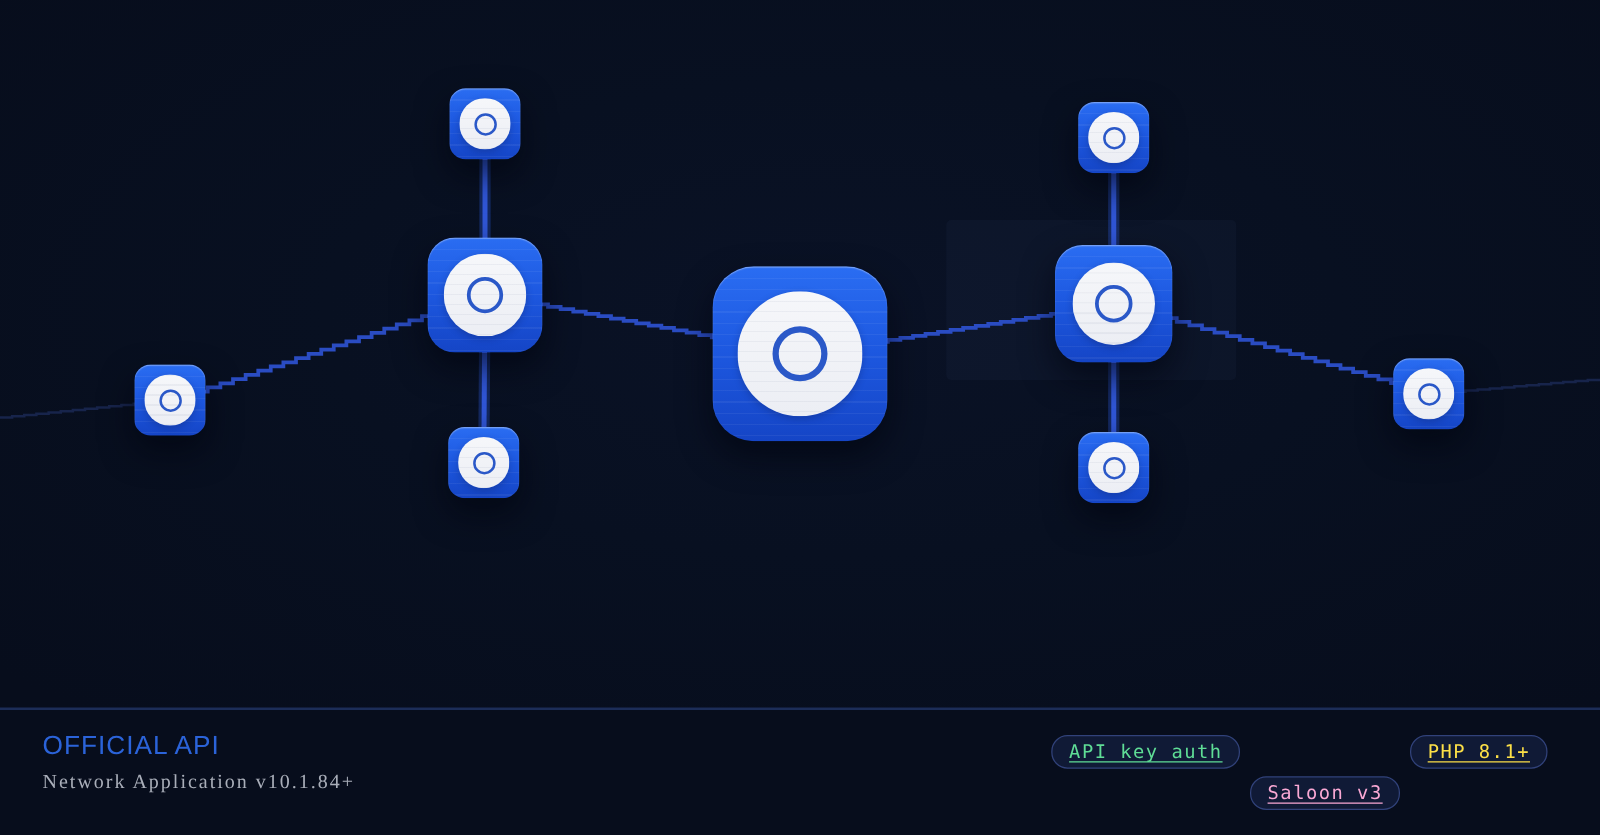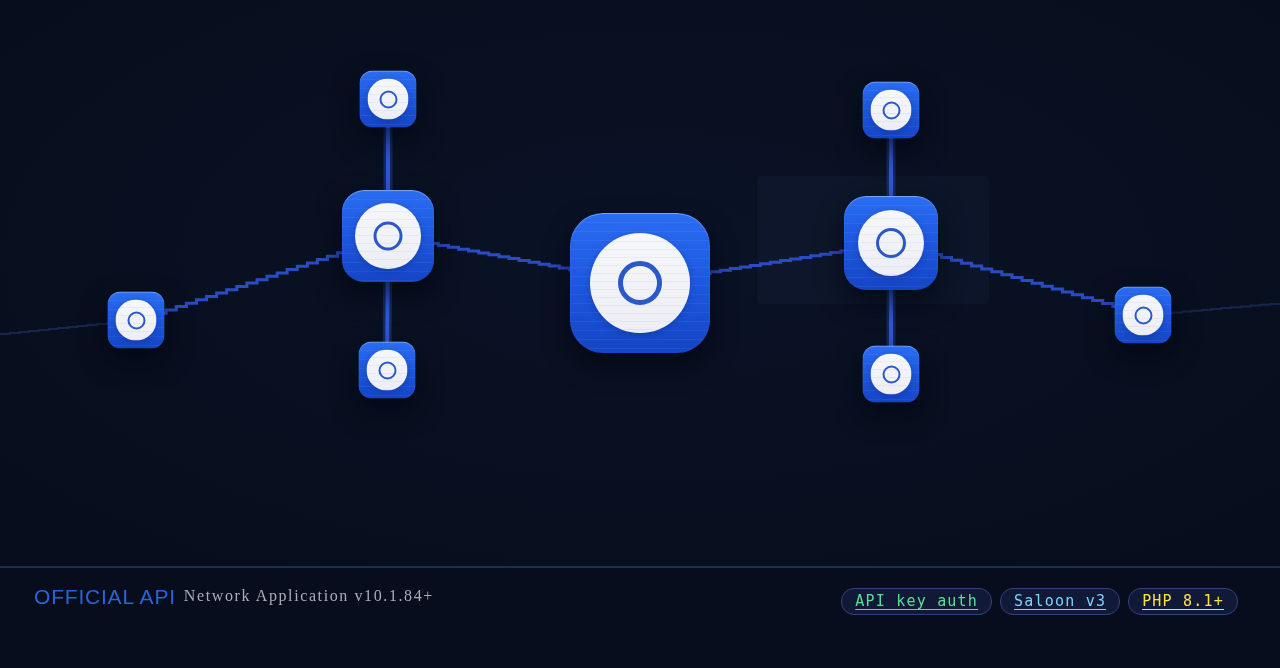"OFFICIAL API" .f-left { flex-direction: row -> column }
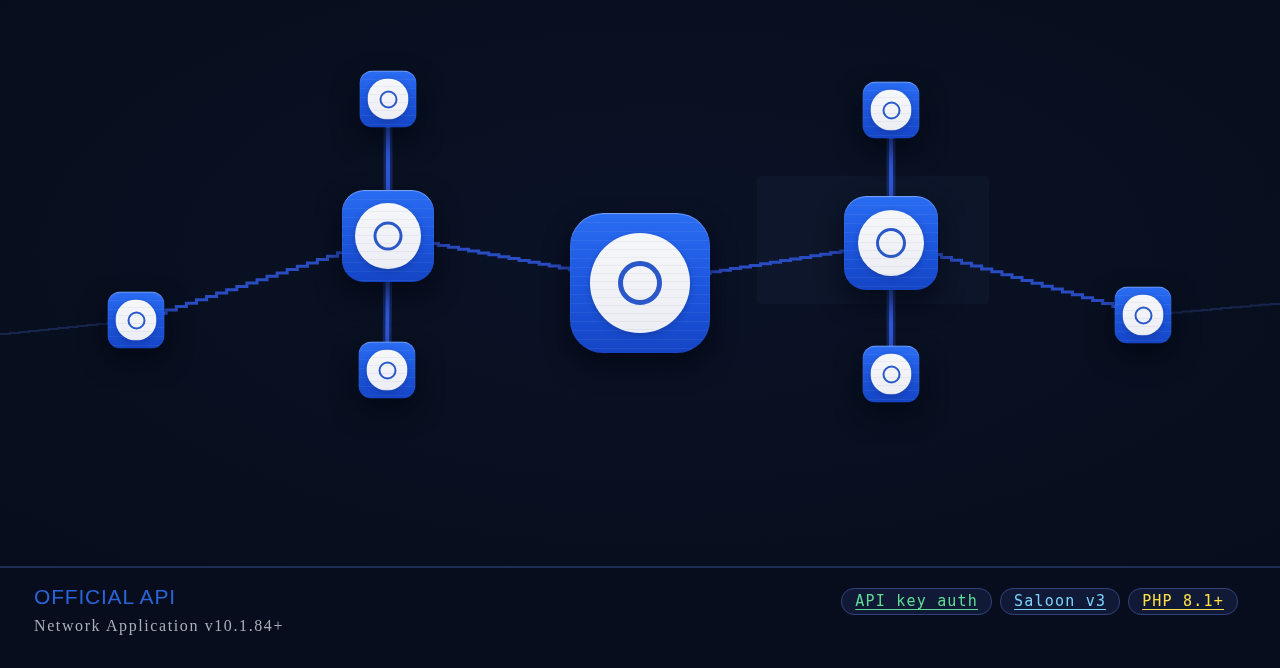"Saloon v3" span.badge { color: #7dd3fc -> #f9a8d4; margin-top: none -> 33px }
